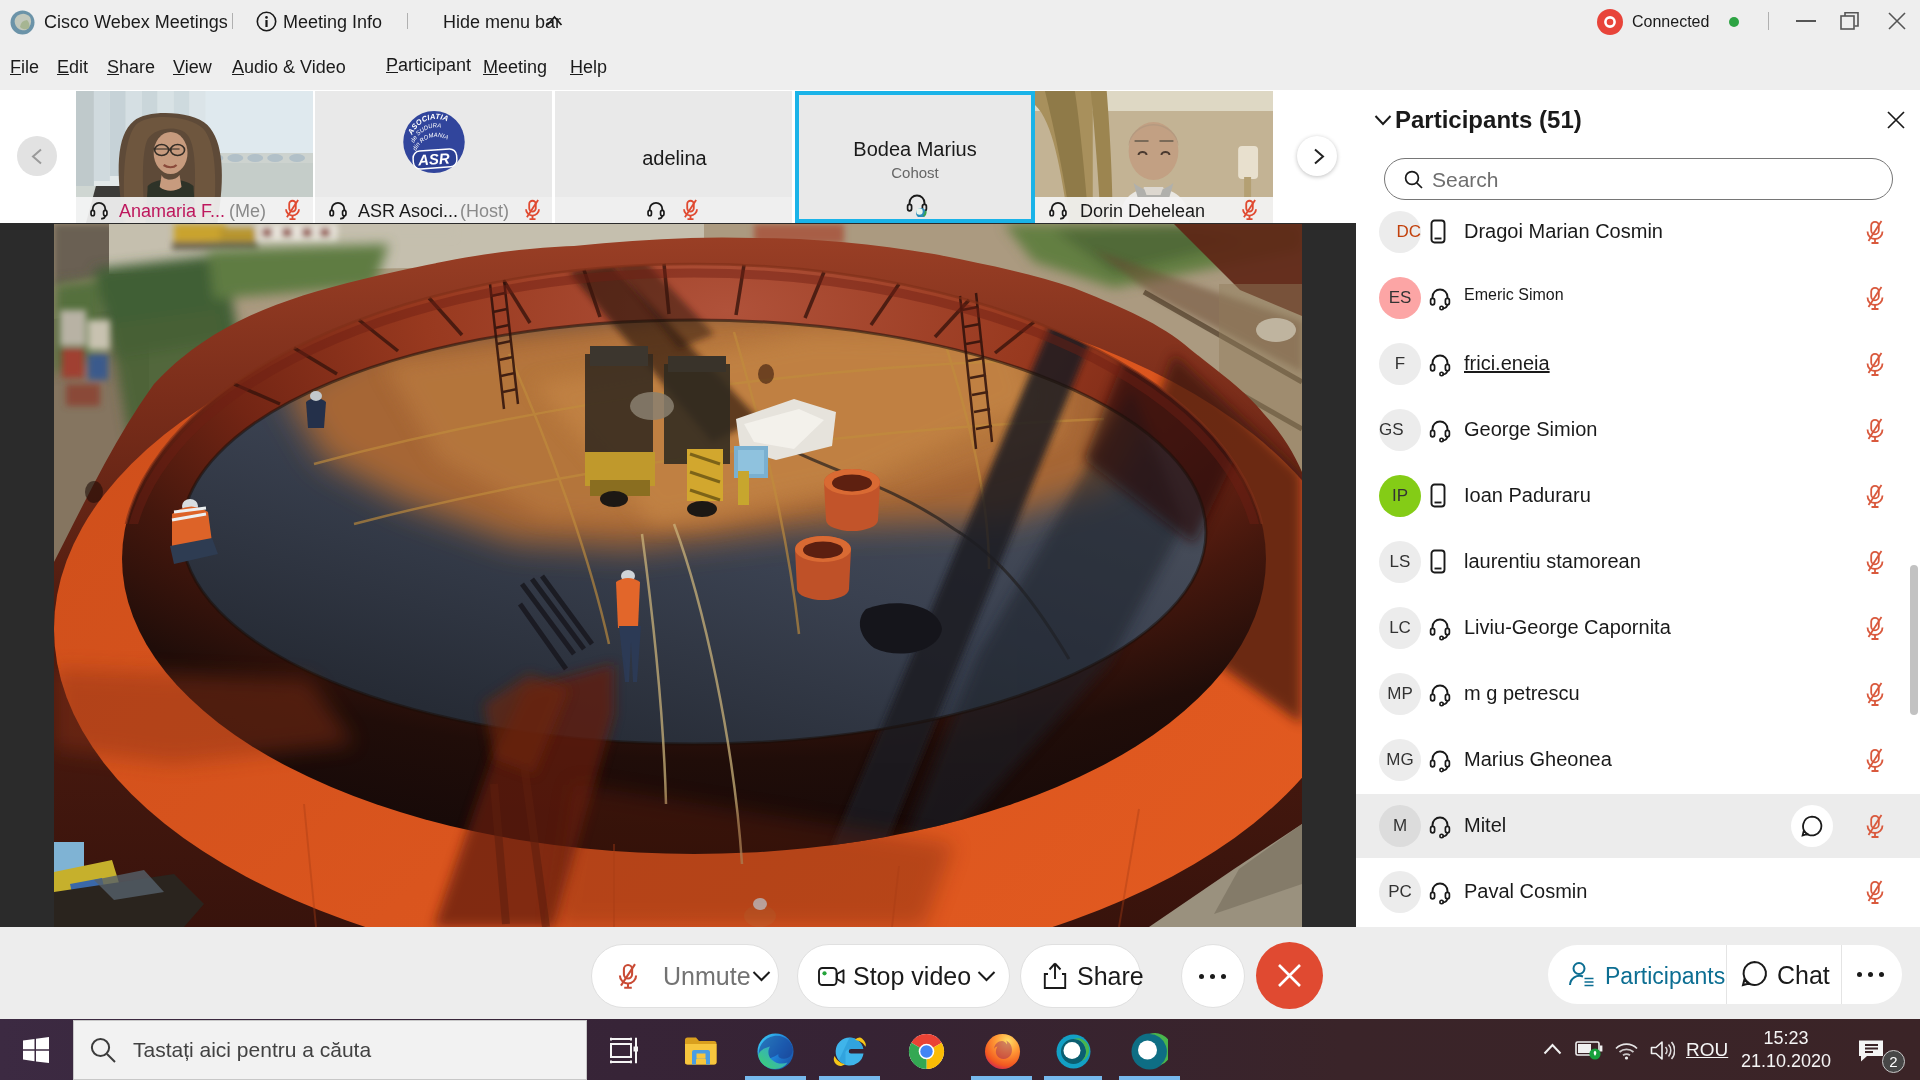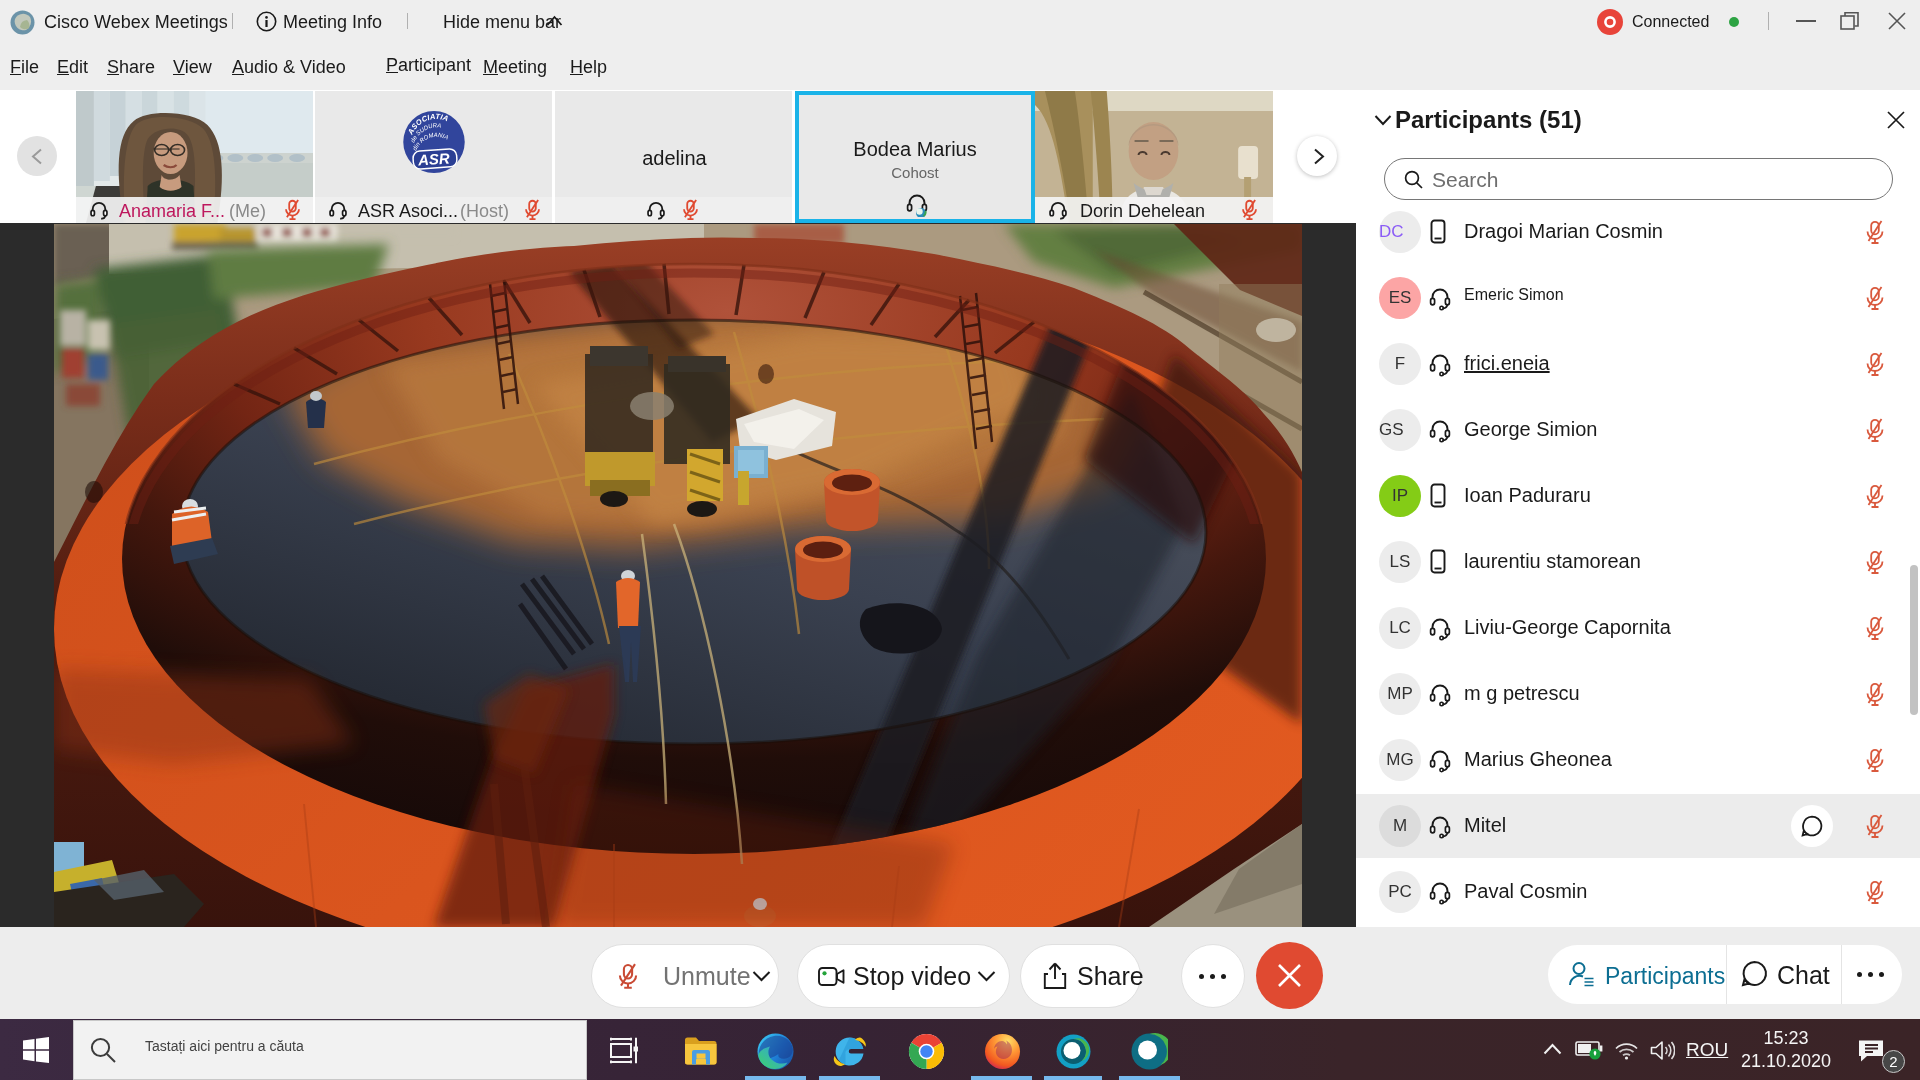"DC" div.abs { color: #8b5cf6 -> #c2410c; text-align: left -> right }
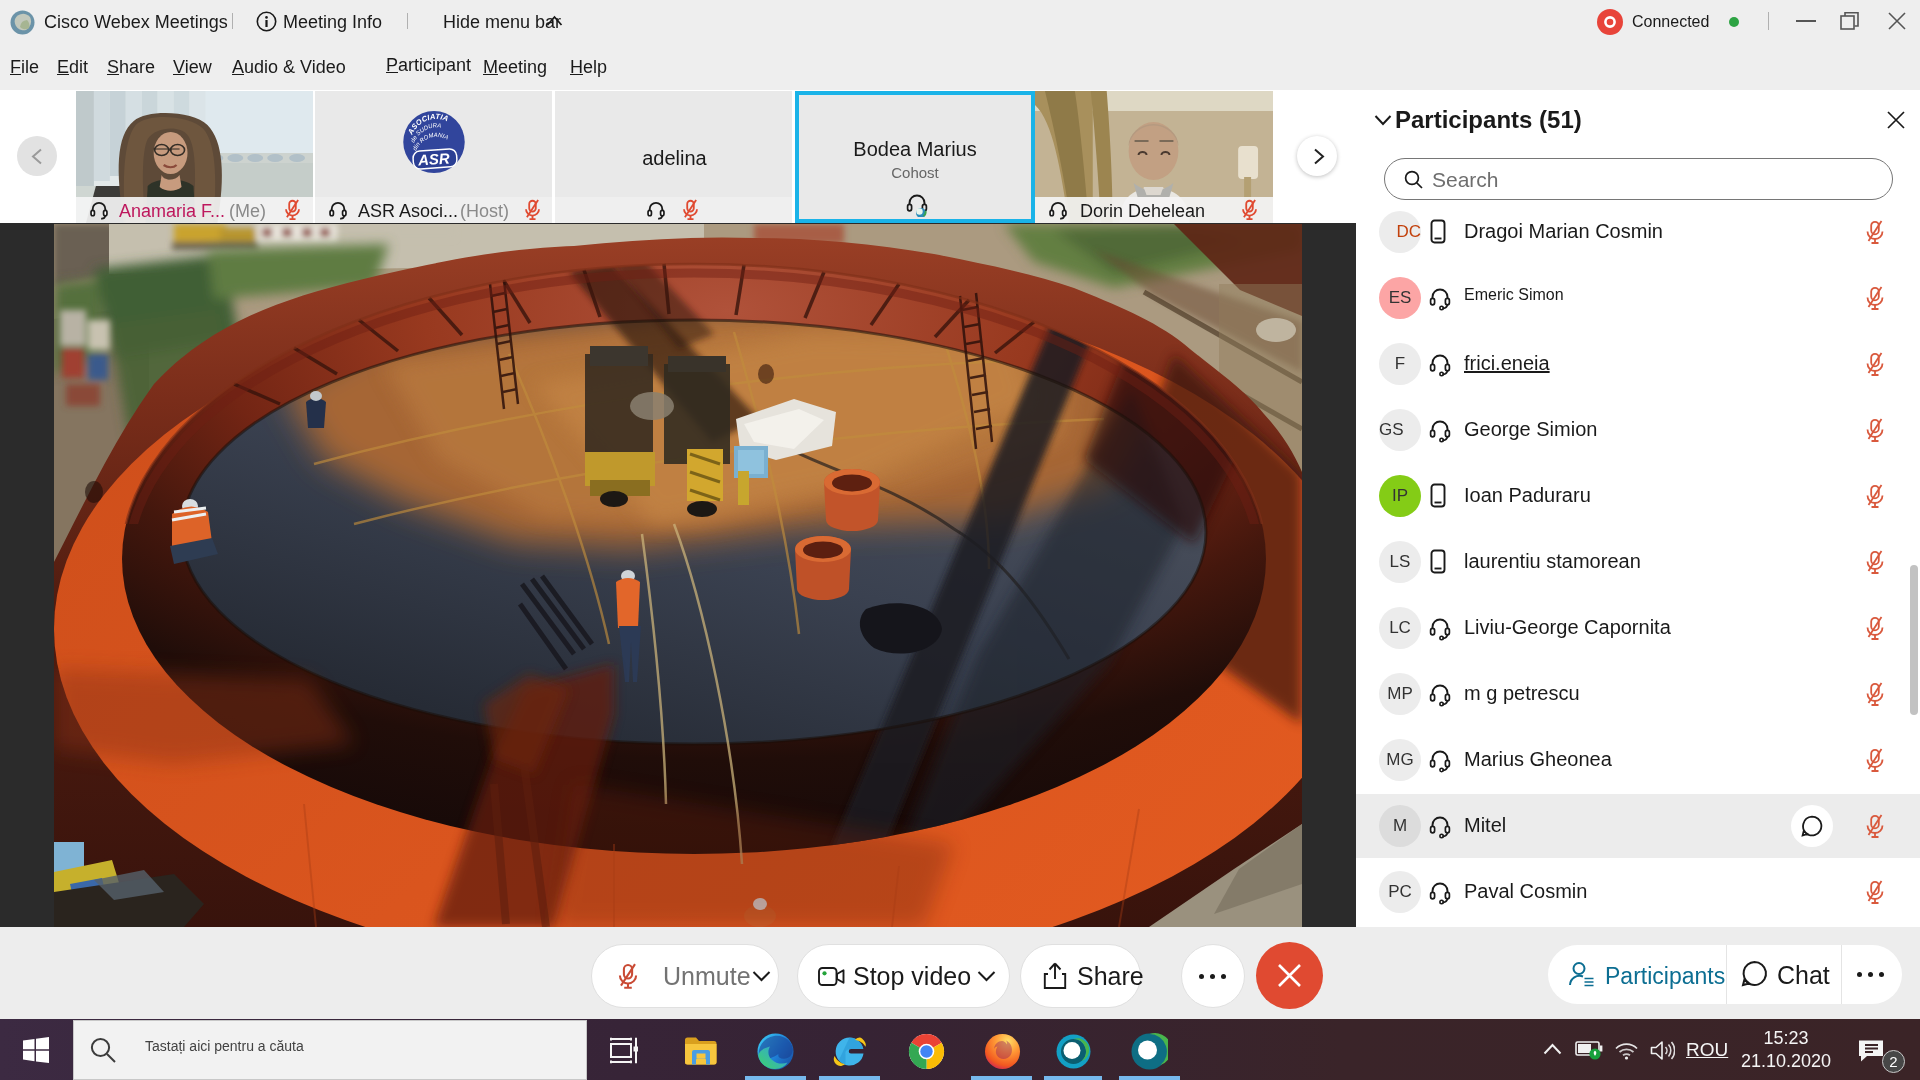"Tastați aici pentru a căuta" div.abs { font-size: 14px -> 21px; margin-left: 12px -> none }
